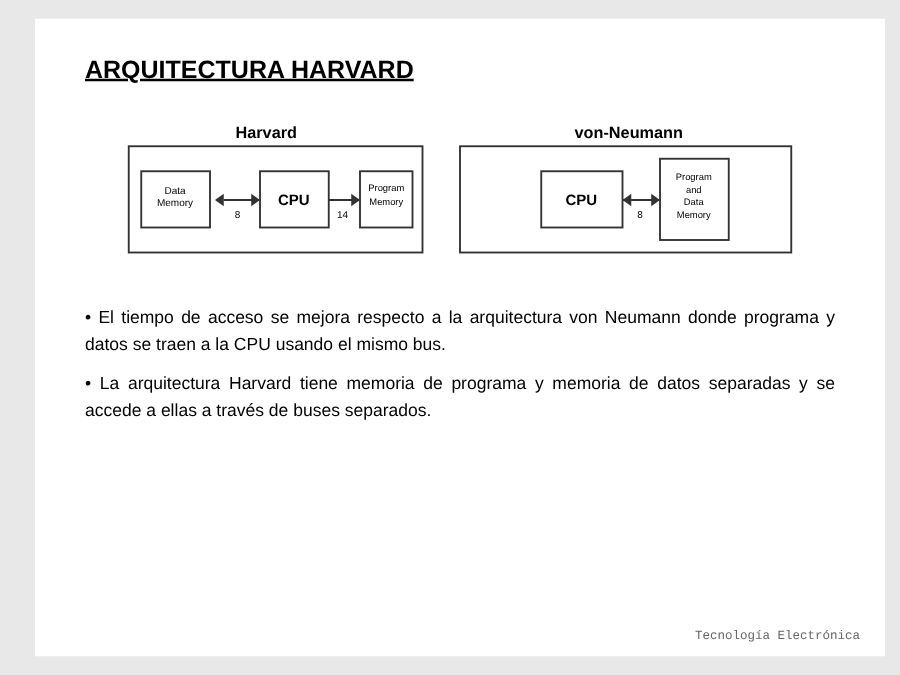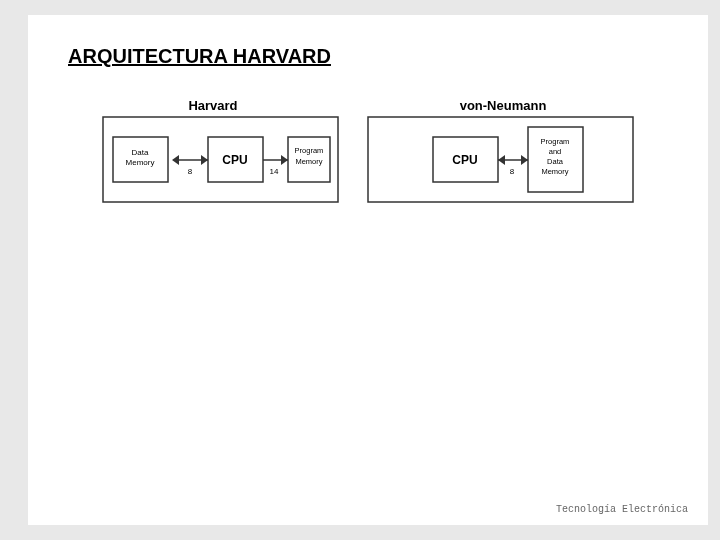"• El tiempo de acceso" p { html: none -> <p>• El tiempo de acceso se mejora respecto a la arquitectura von Neumann donde programa y datos se traen a la CPU usando el mismo bus.</p> }
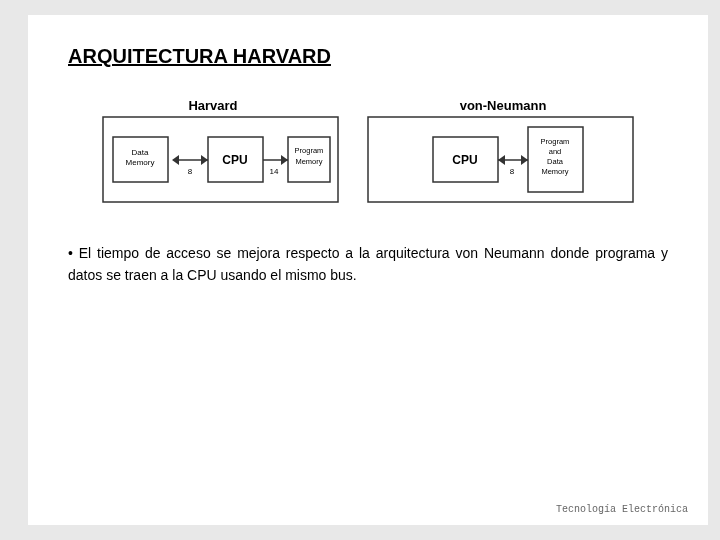"• La arquitectura Harvard tiene" p { html: none -> <p>• La arquitectura Harvard tiene memoria de programa y memoria de datos separadas y se accede a ellas a través de buses separados.</p> }
